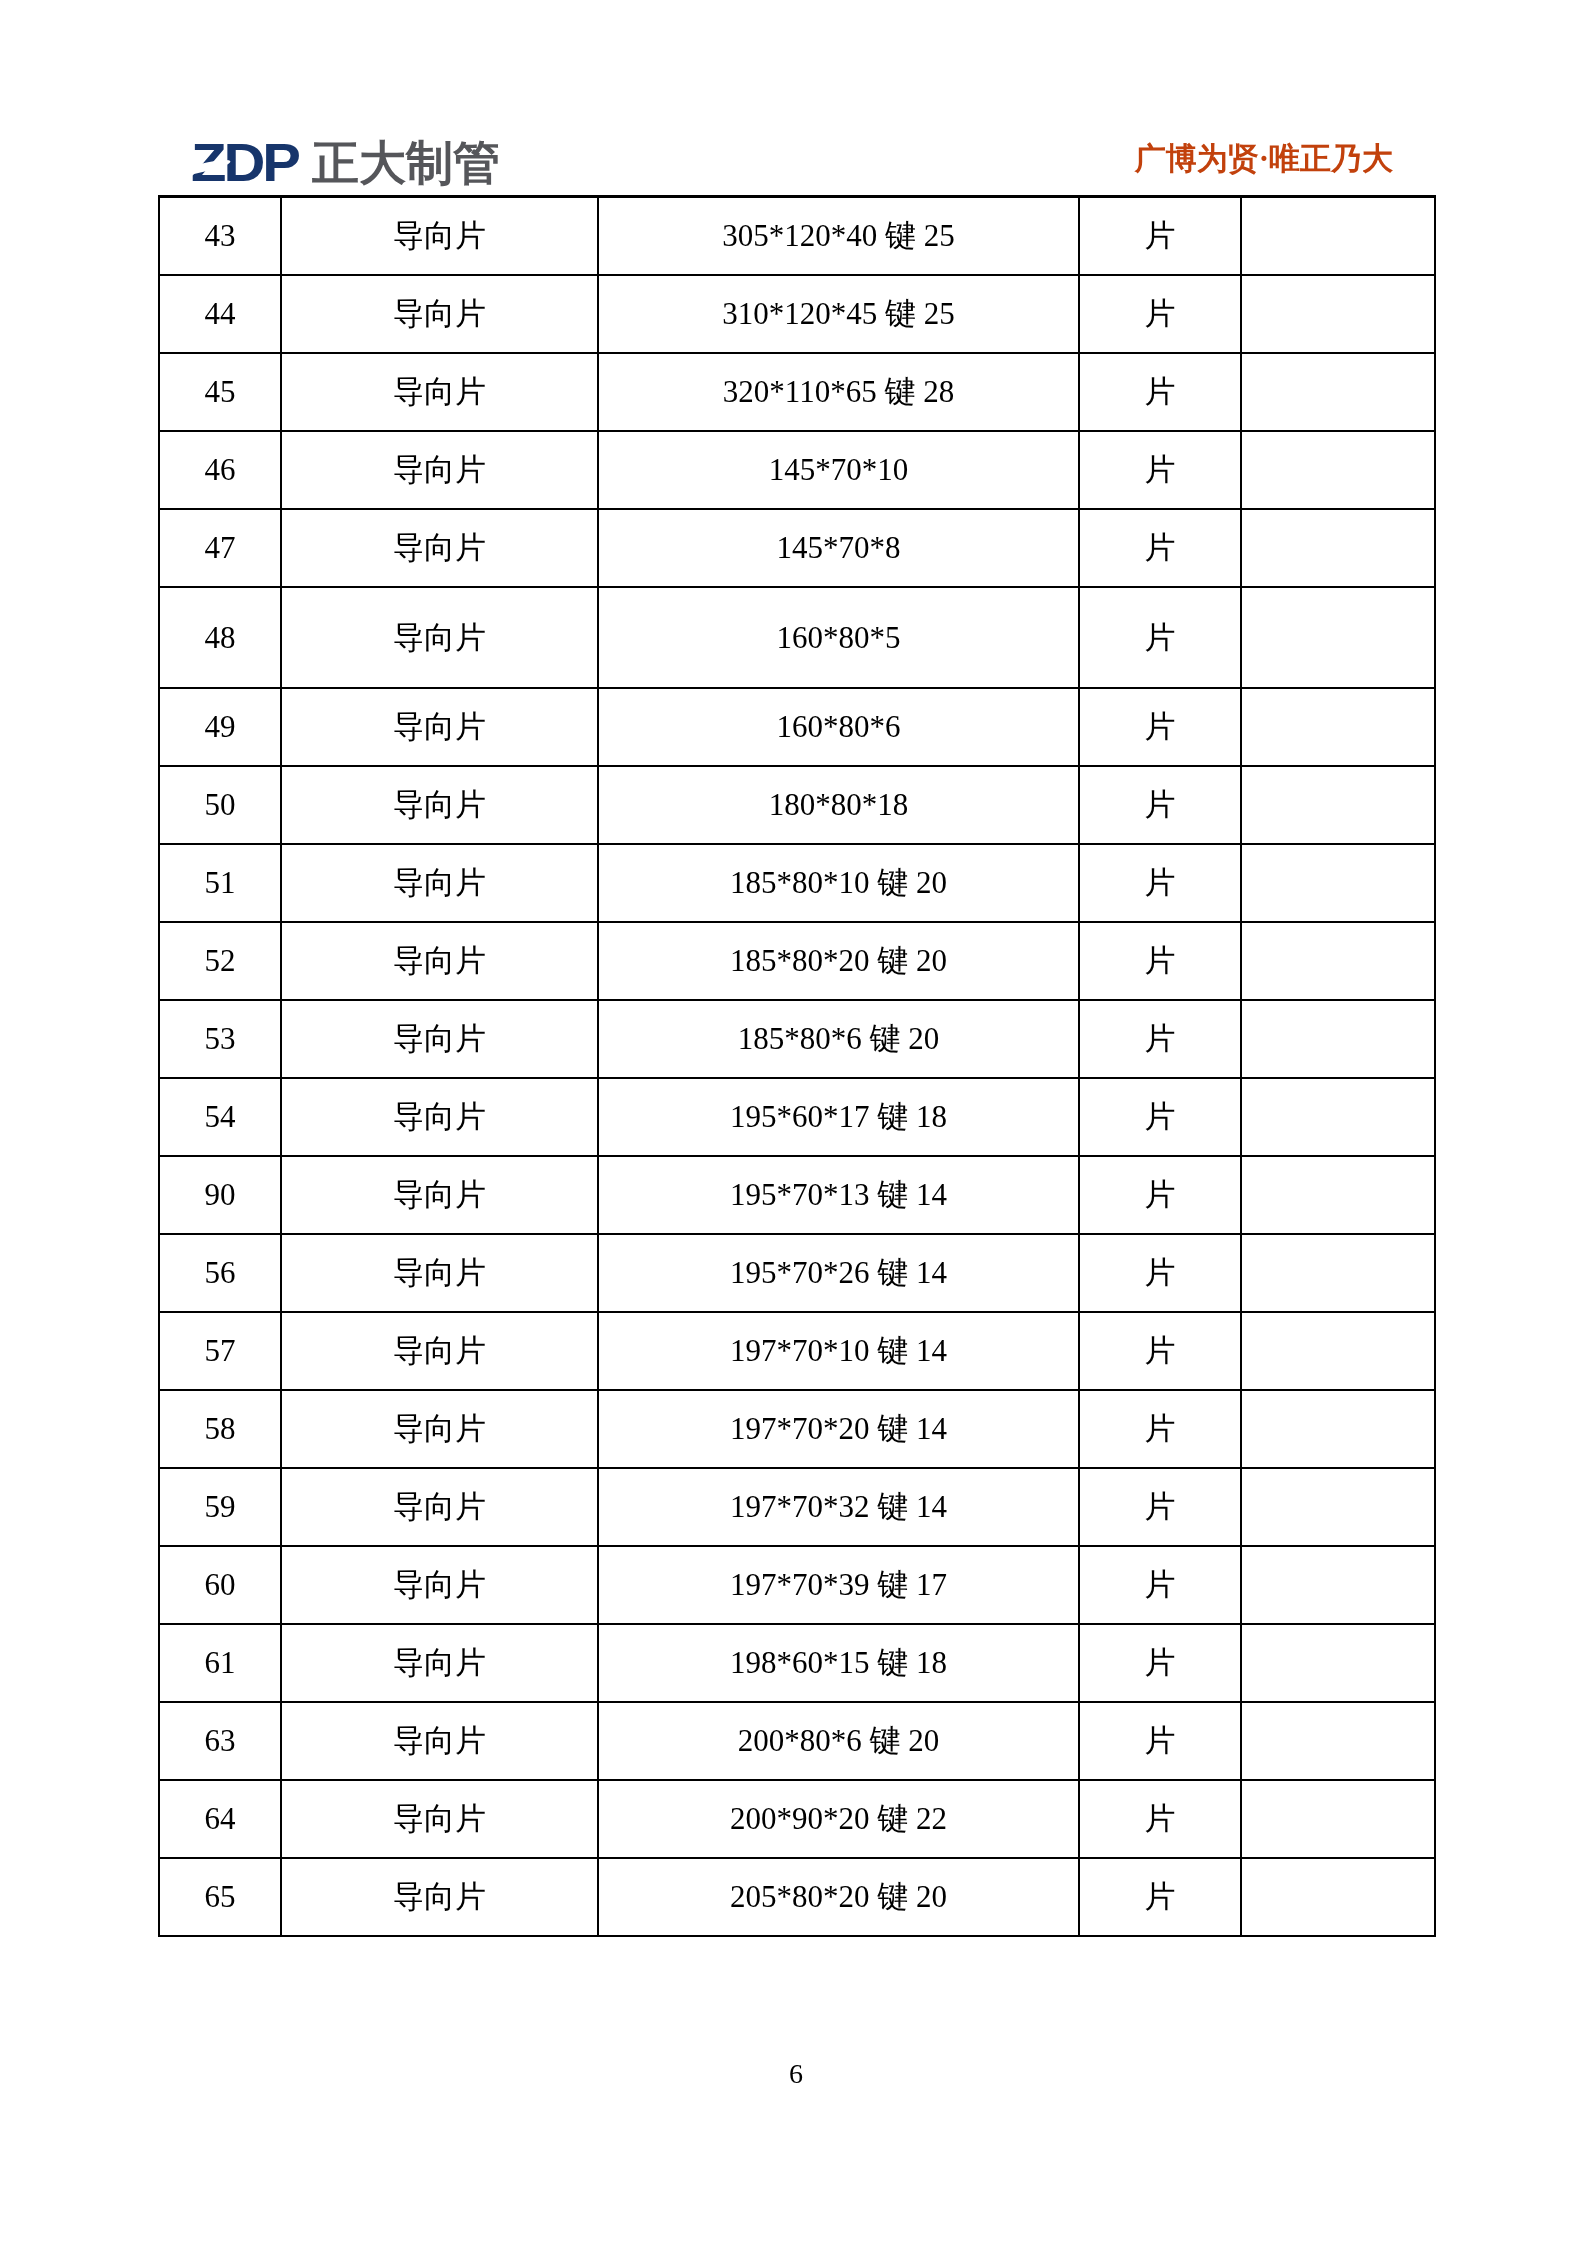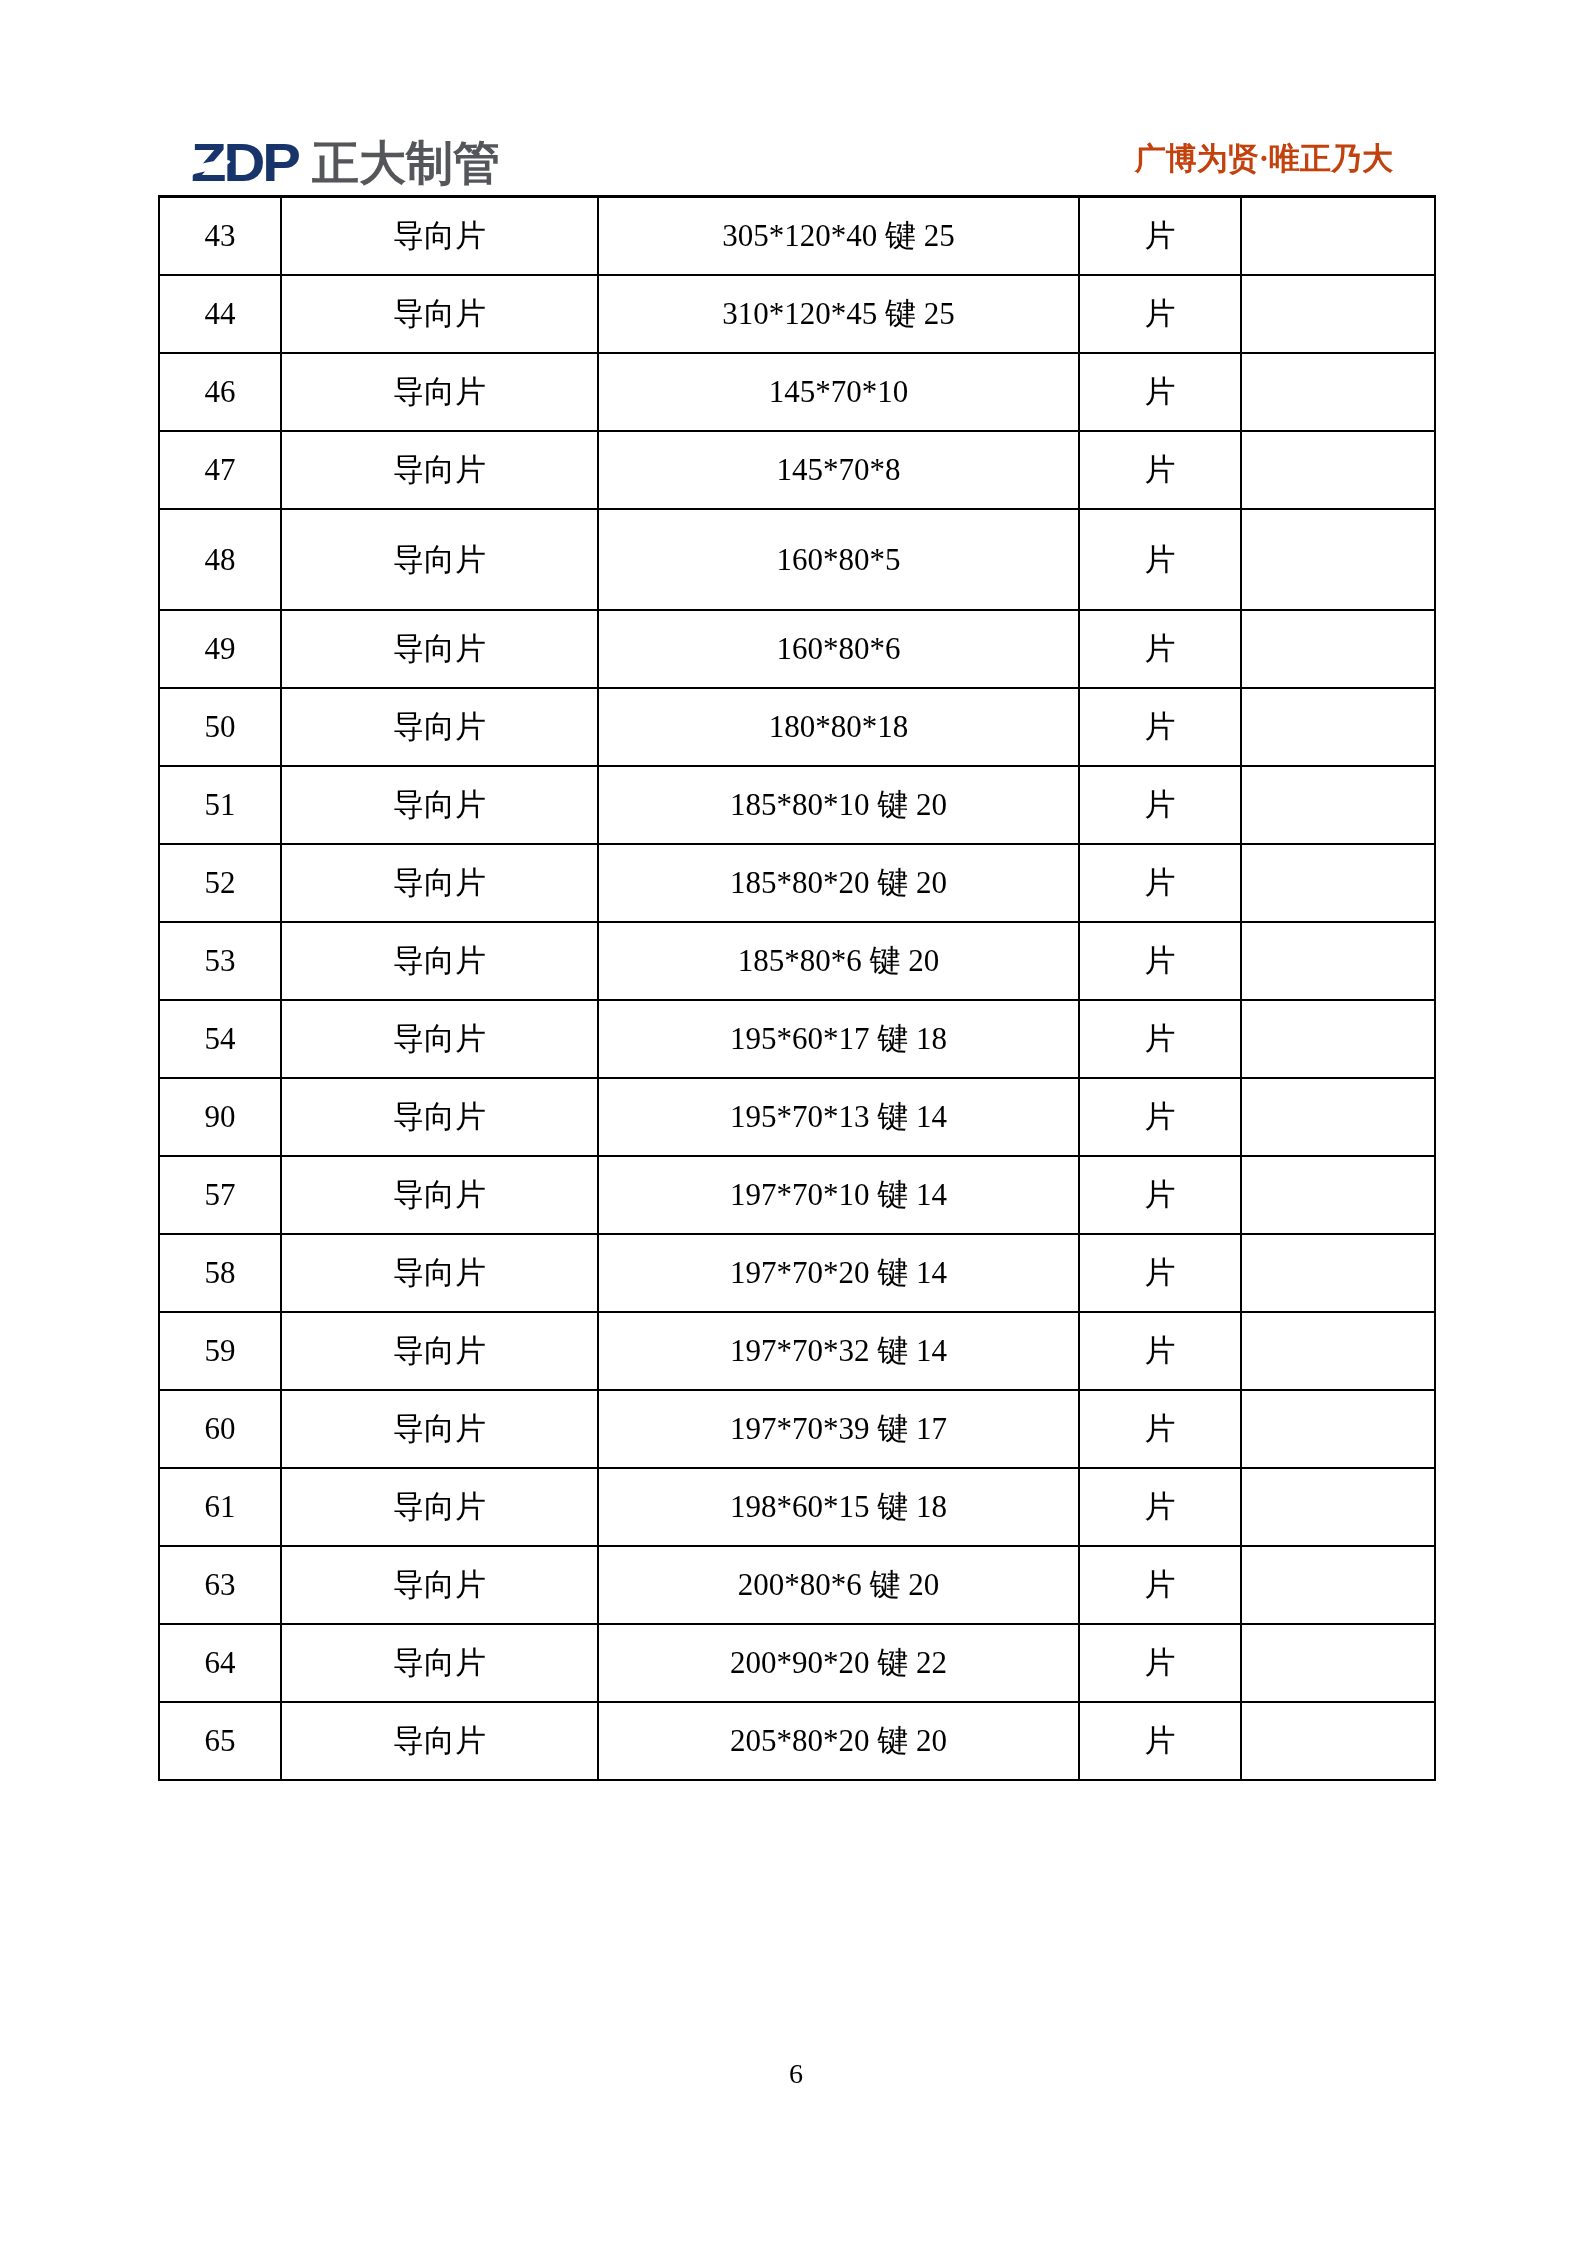"45" tr { html: none -> <tr> <td>45</td> <td>导向片</td> <td>320*110*65 键 28</td> <td>片</td> <td></td> </tr> }
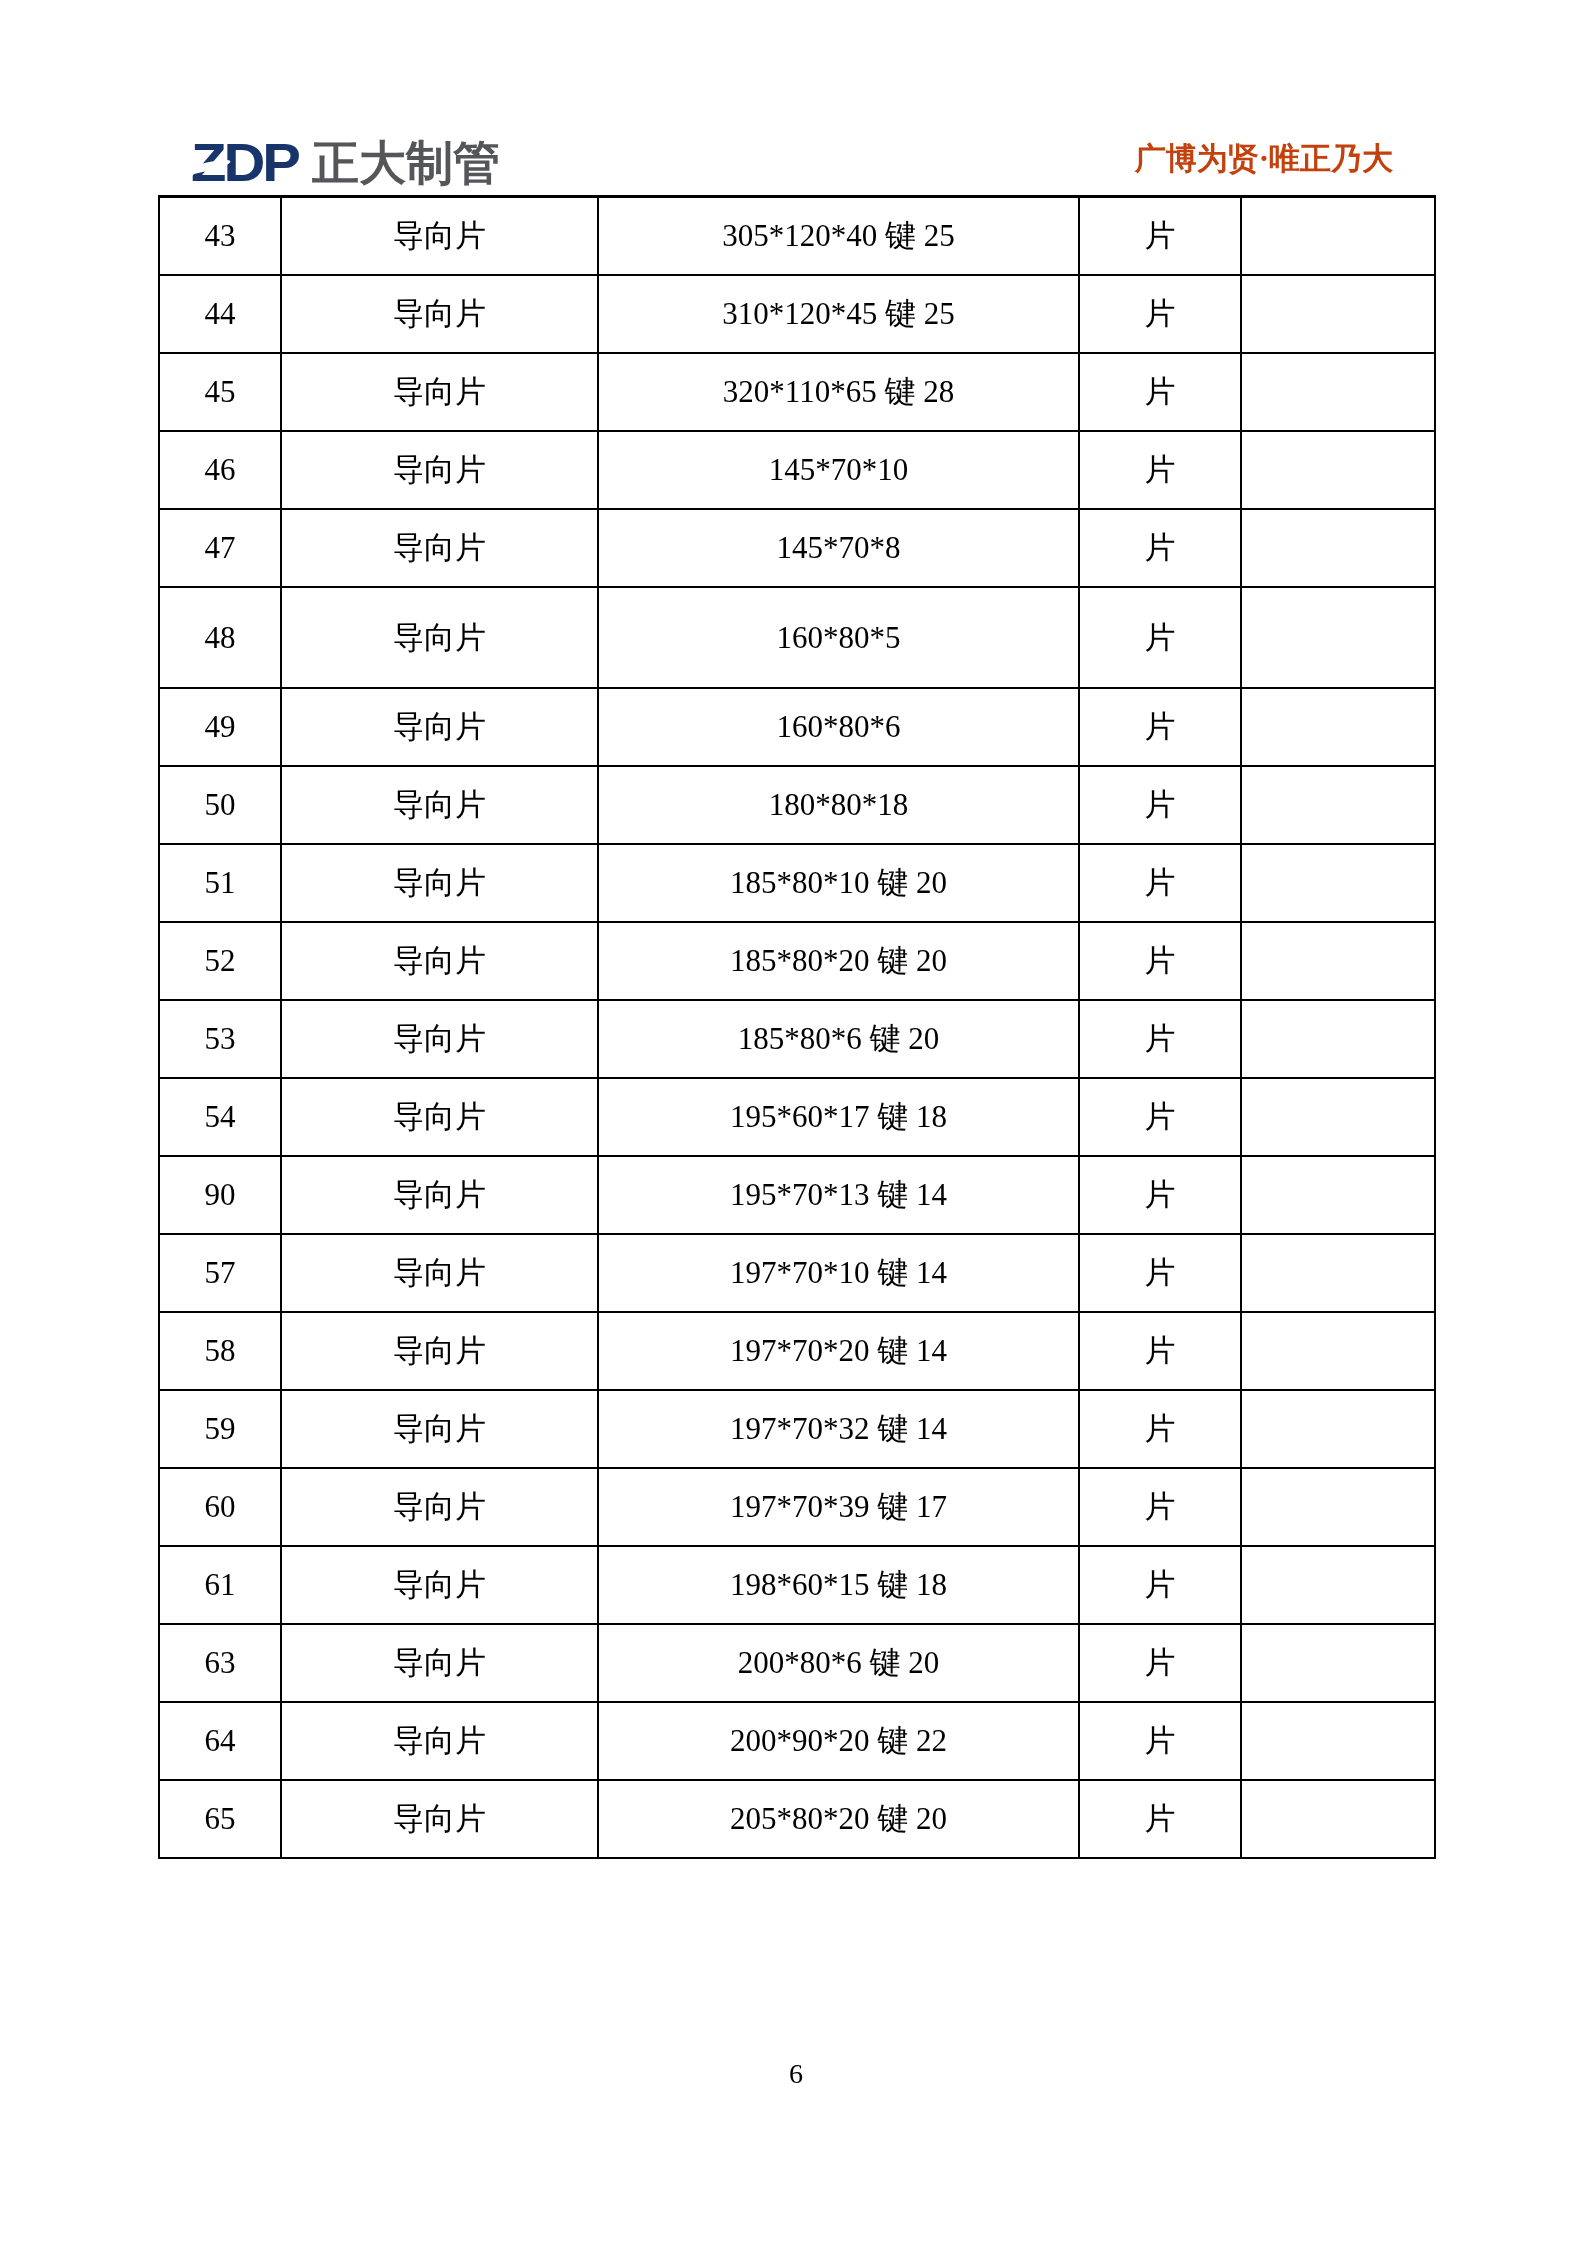"56" tr { html: none -> <tr> <td>56</td> <td>导向片</td> <td>195*70*26 键 14</td> <td>片</td> <td></td> </tr> }
